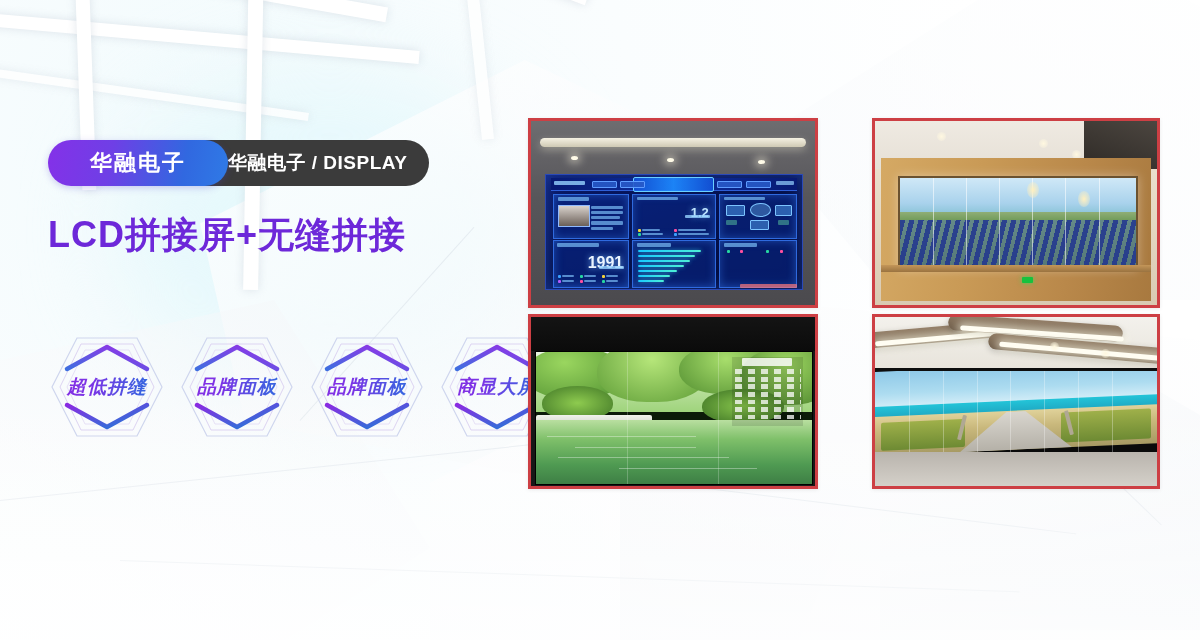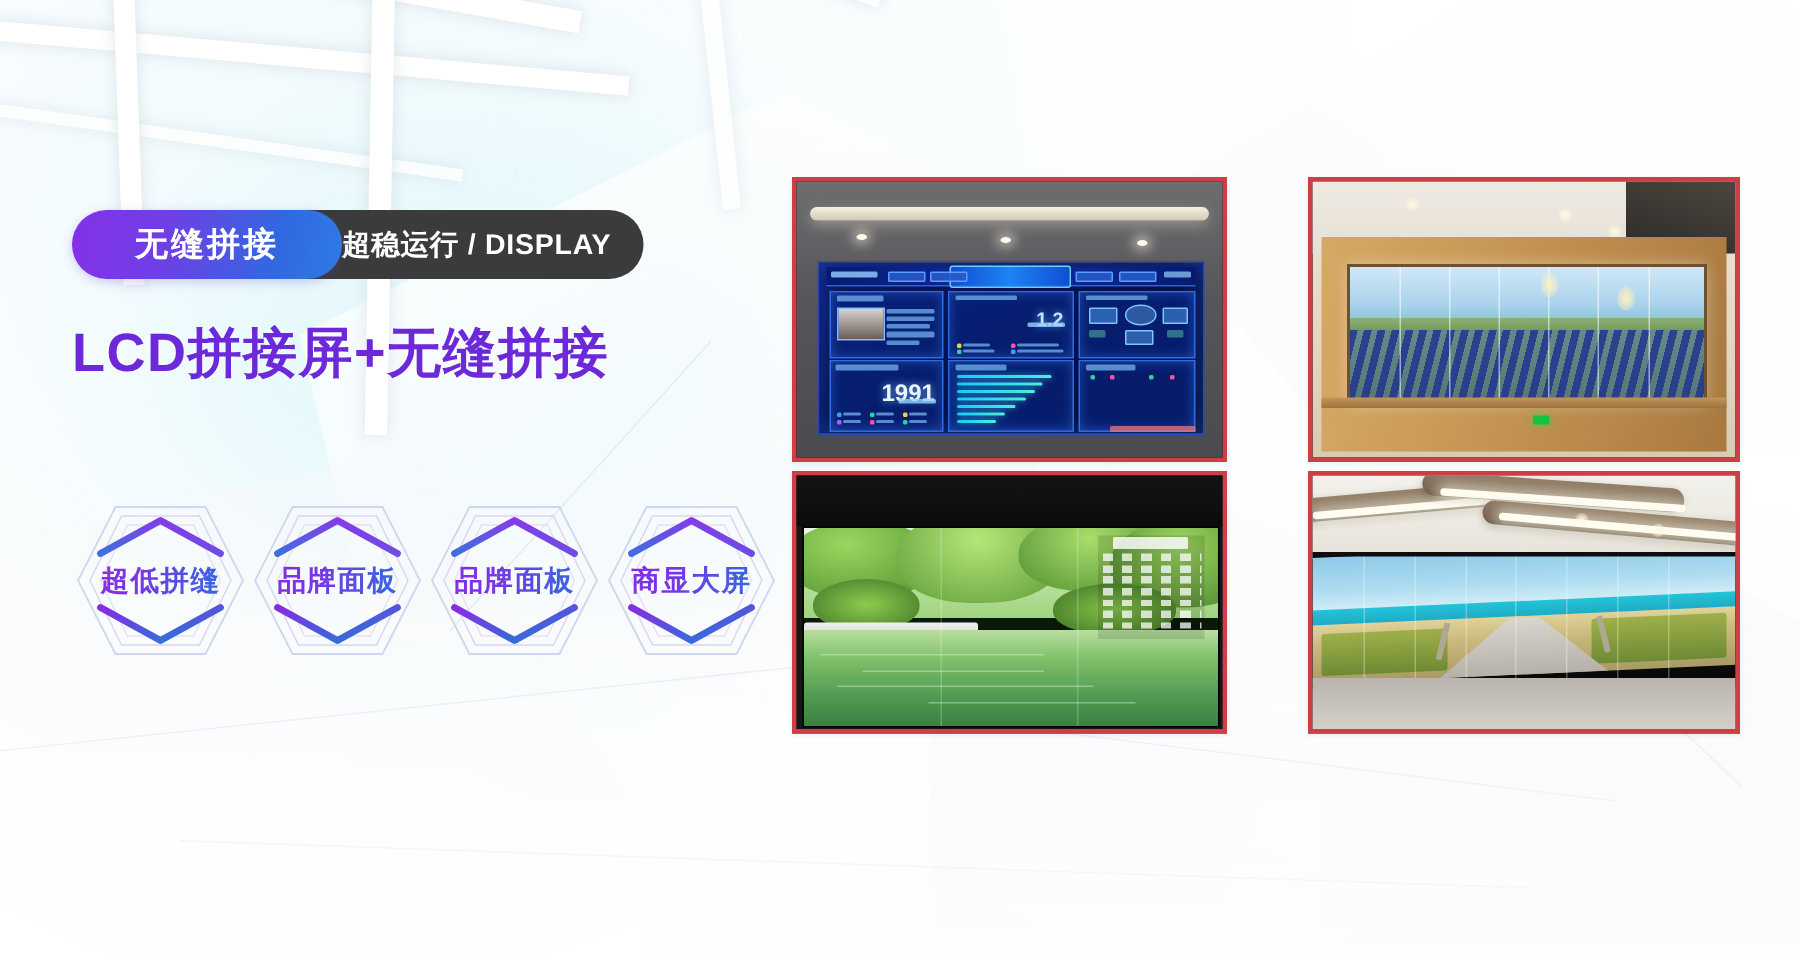"无缝拼接" div.pill-brand { text: 无缝拼接 -> 华融电子 }
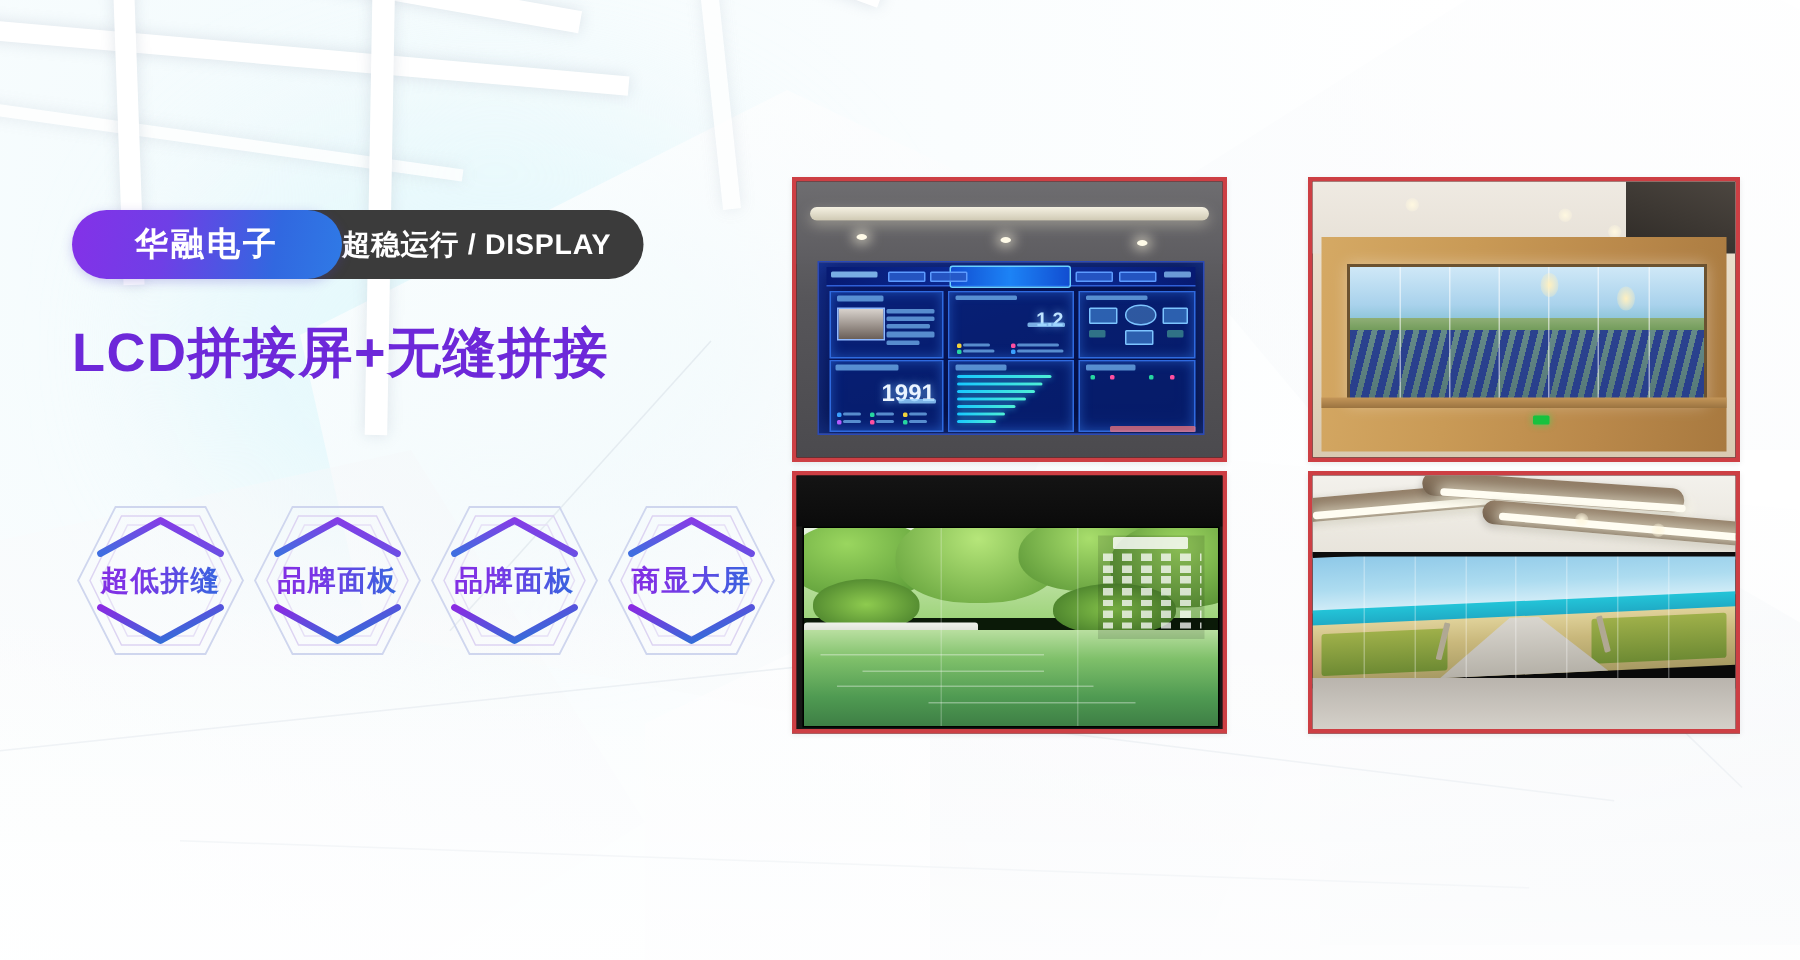"超稳运行 / DISPLAY" div.pill-dark { text: 超稳运行 -> 华融电子 }
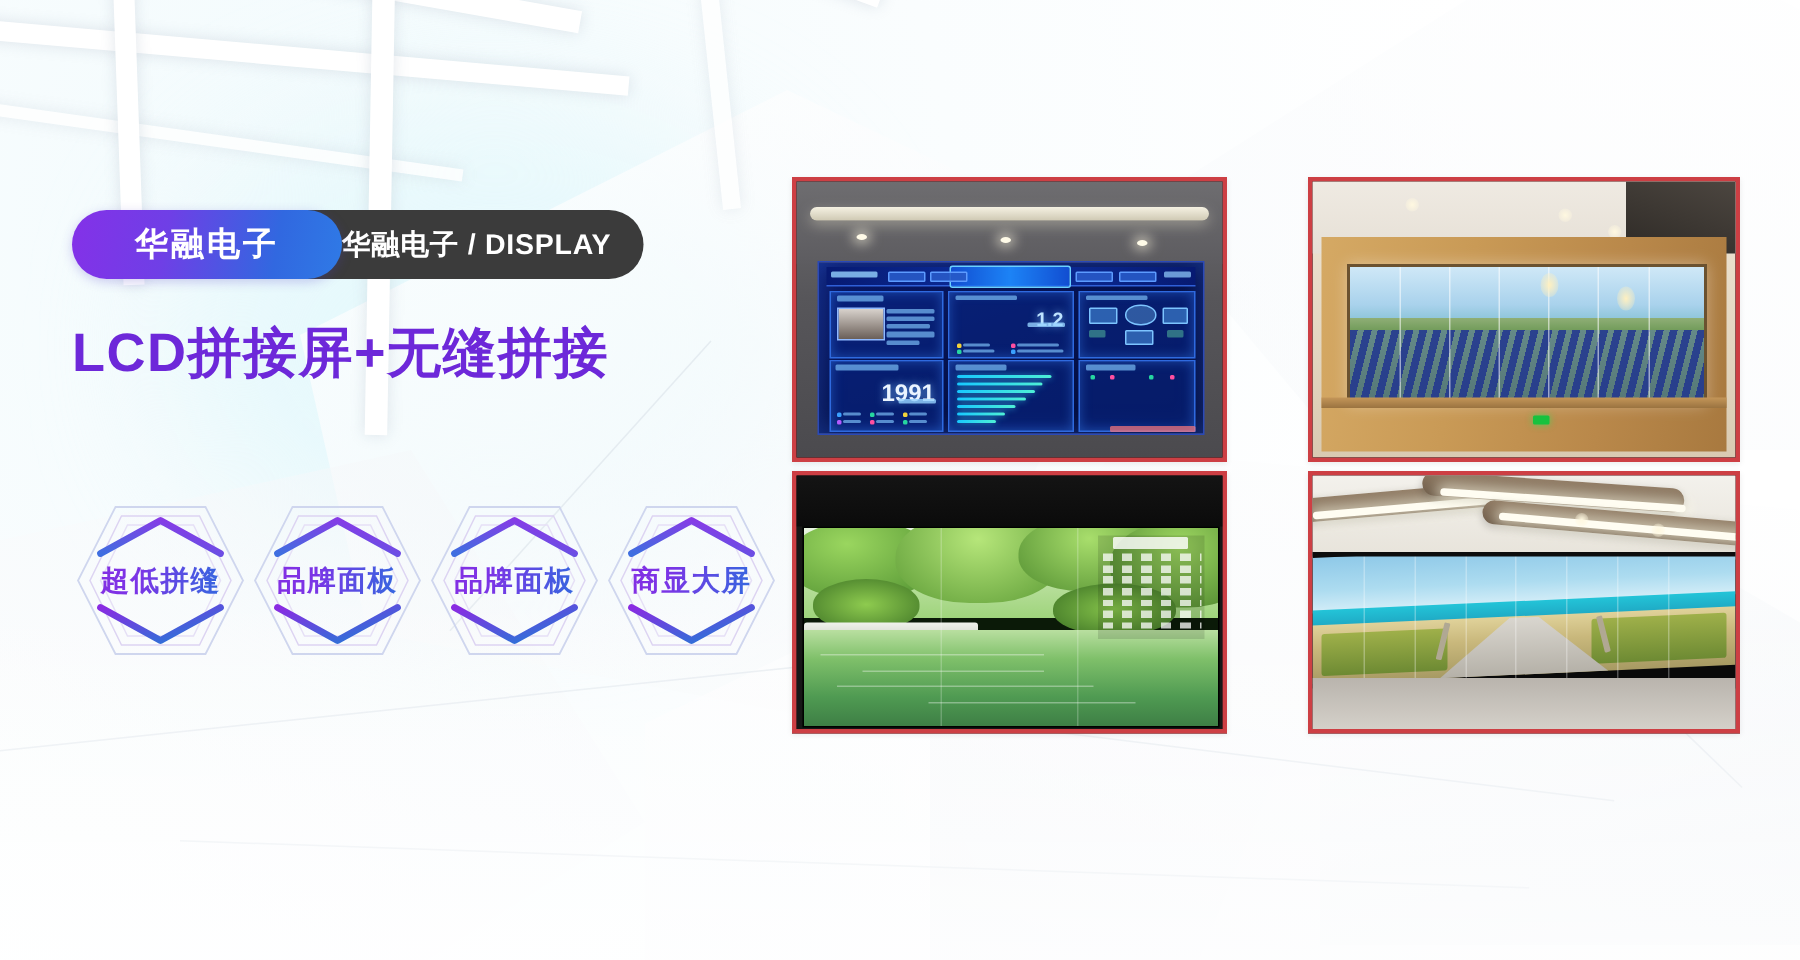"超低拼缝" .features { font-style: none -> italic; gap: none -> 12px }
